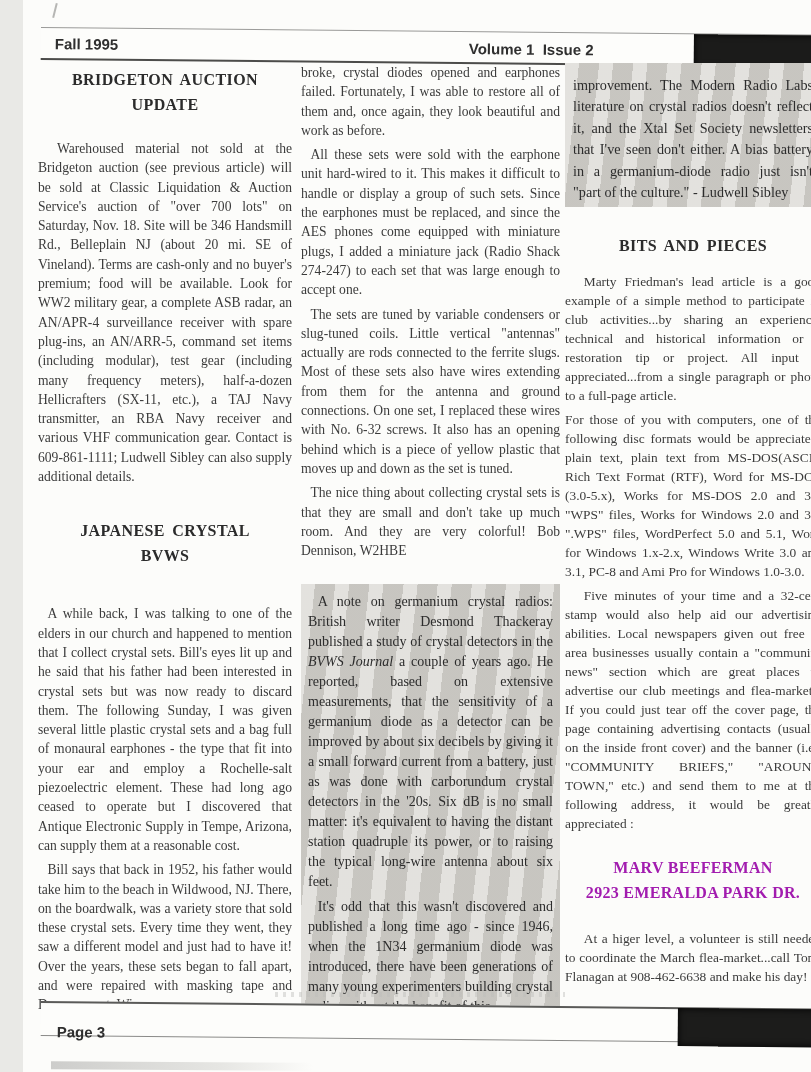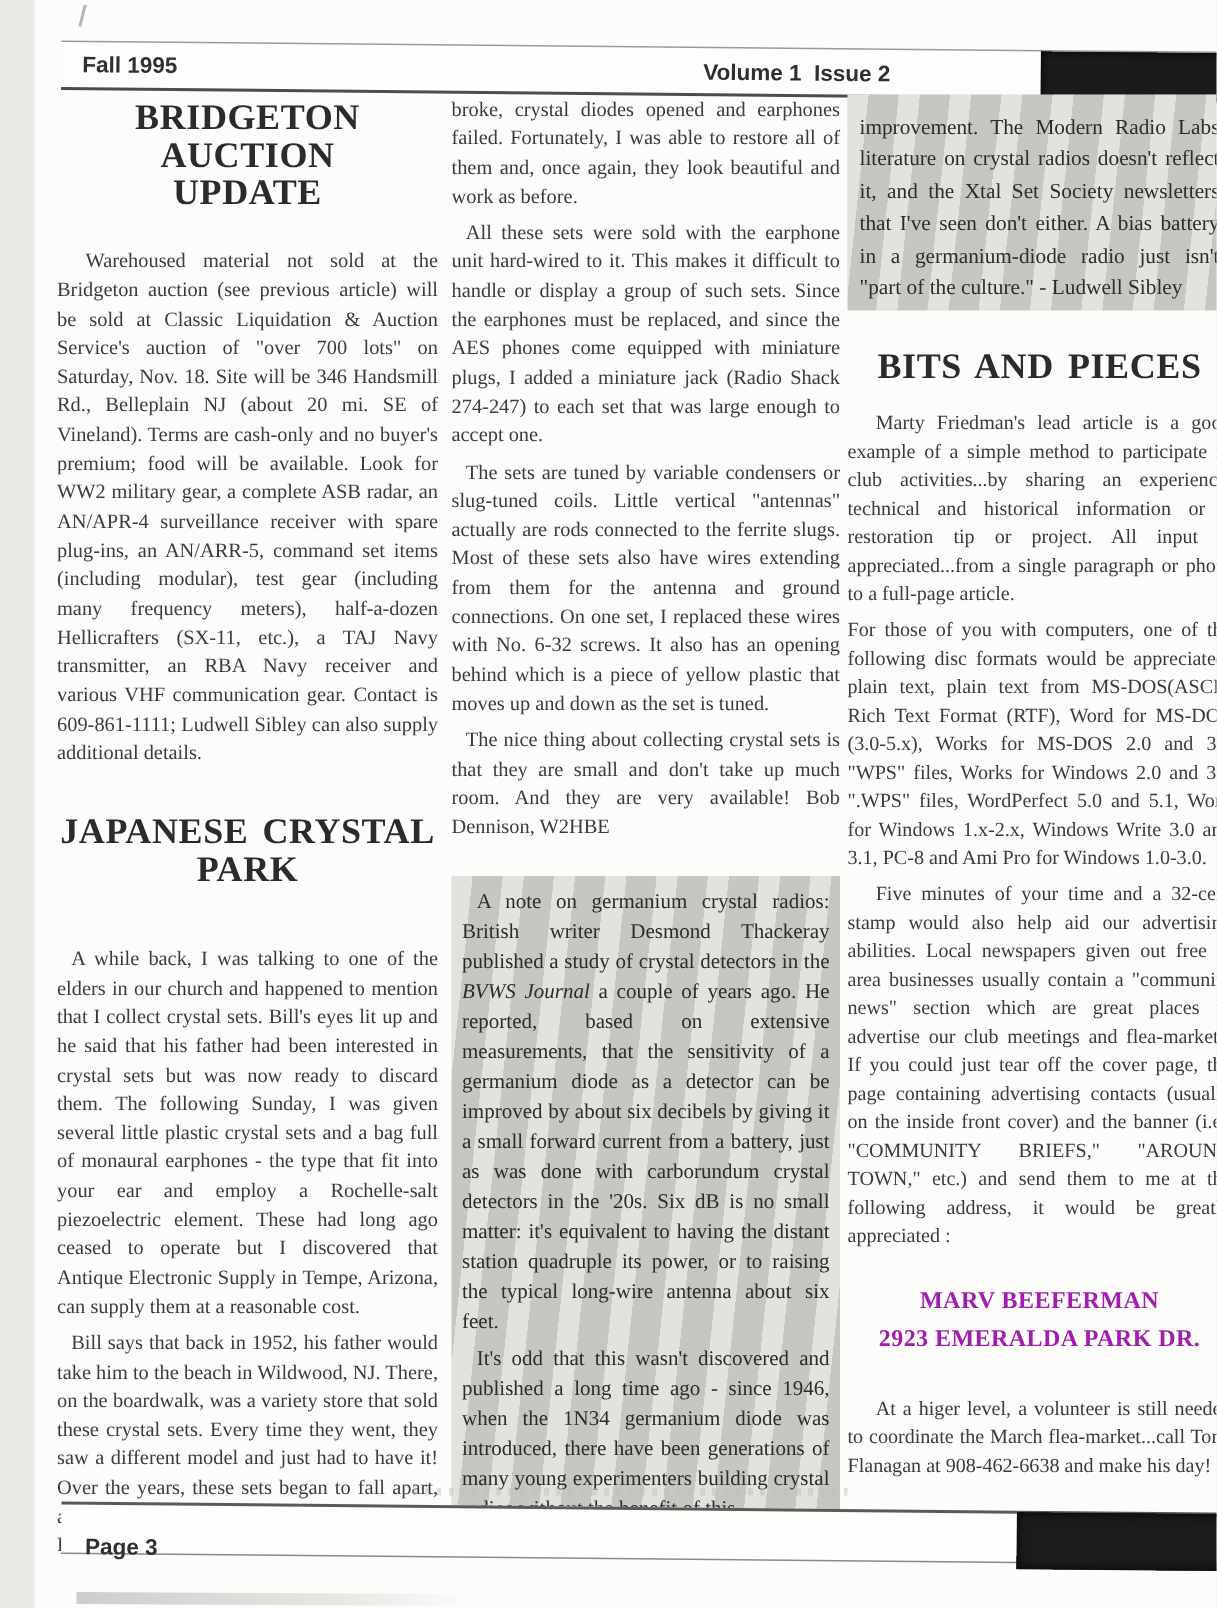"BRIDGETON AUCTION" .article-title { font-size: 24px -> 16px }
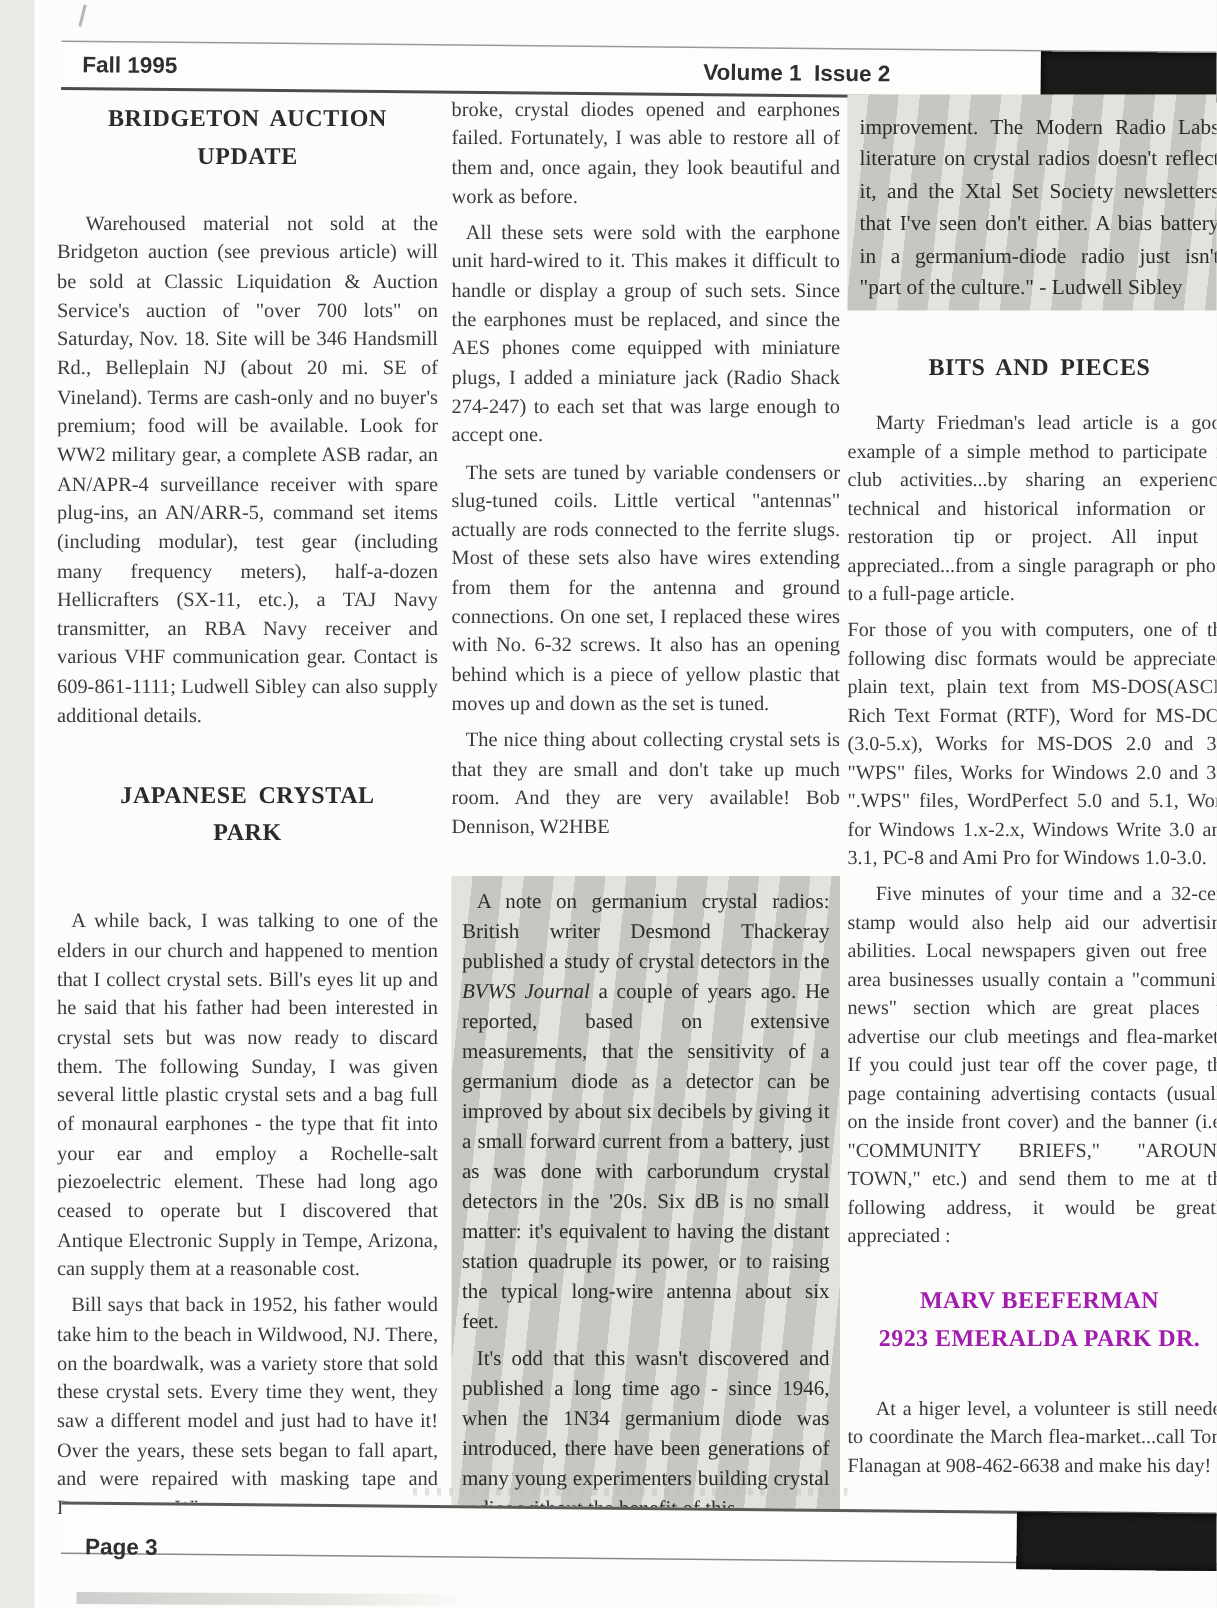"The nice thing about collecting" p.indent-sm { text: available -> colorful }
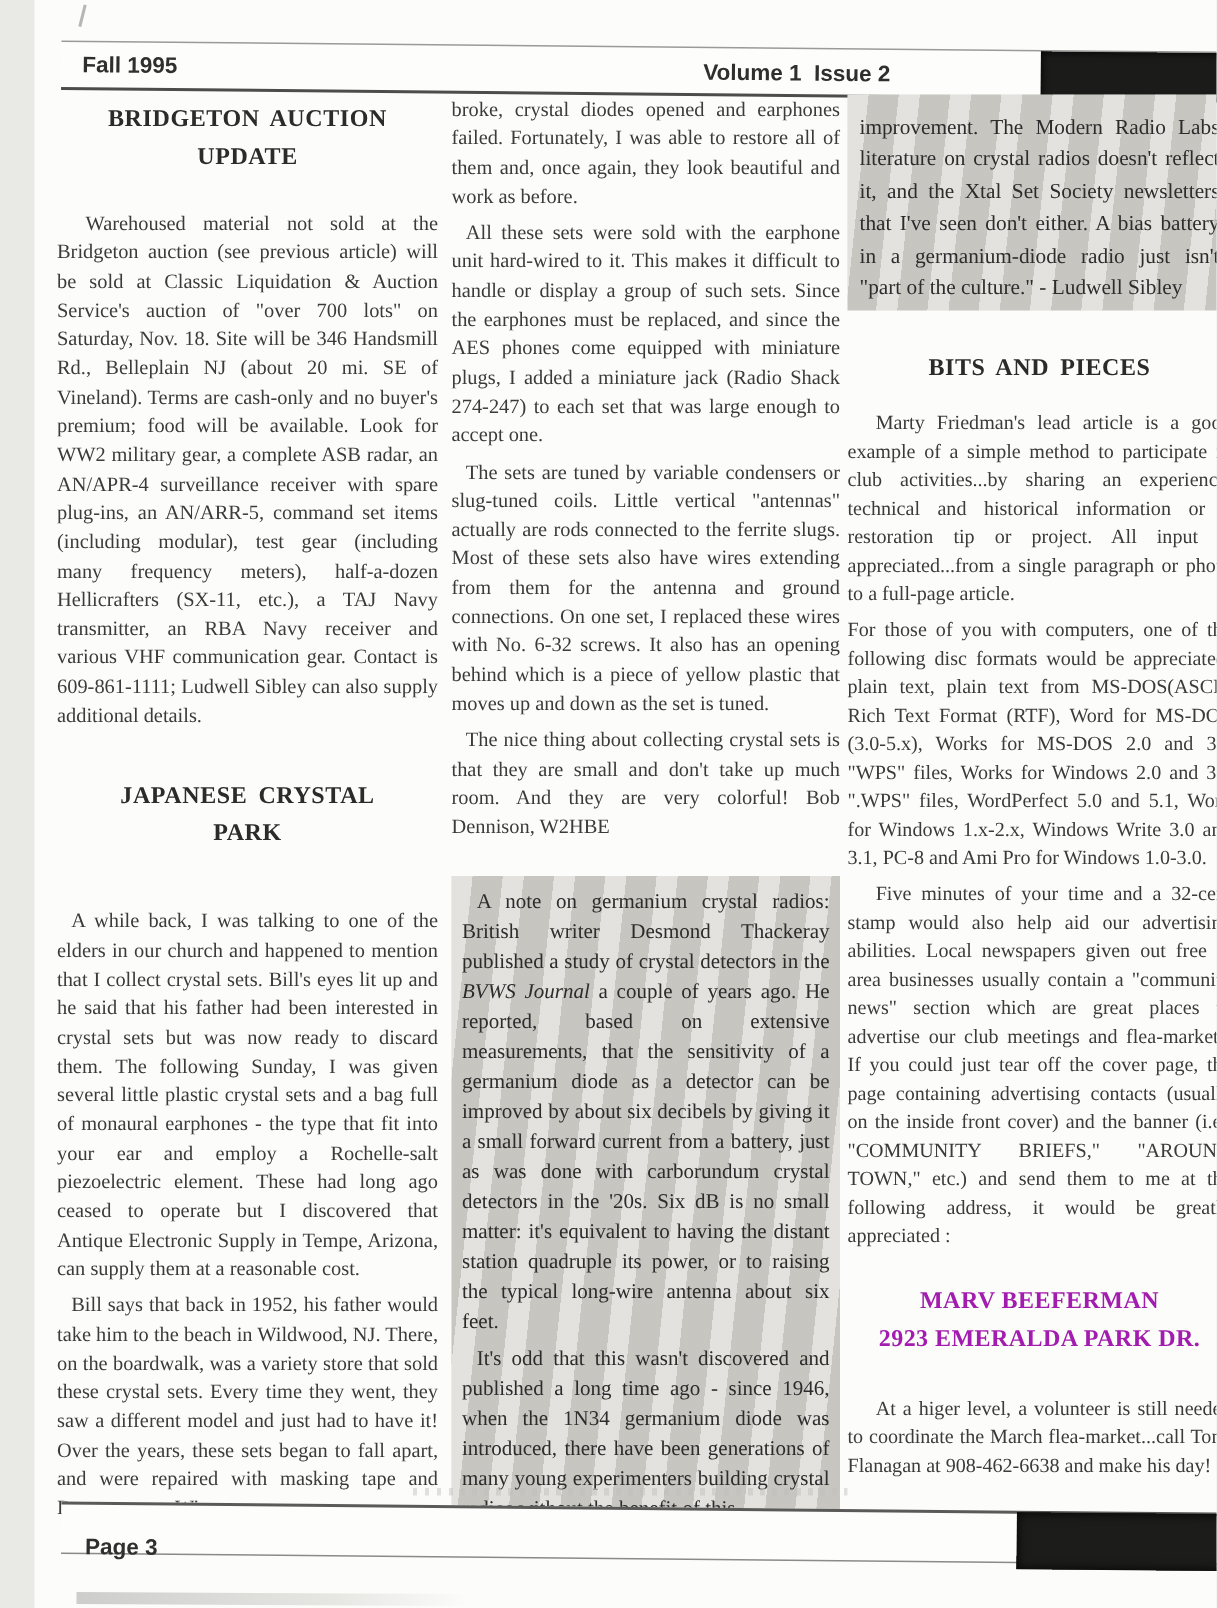"JAPANESE CRYSTAL" h2.article-title { text: PARK -> BVWS }
